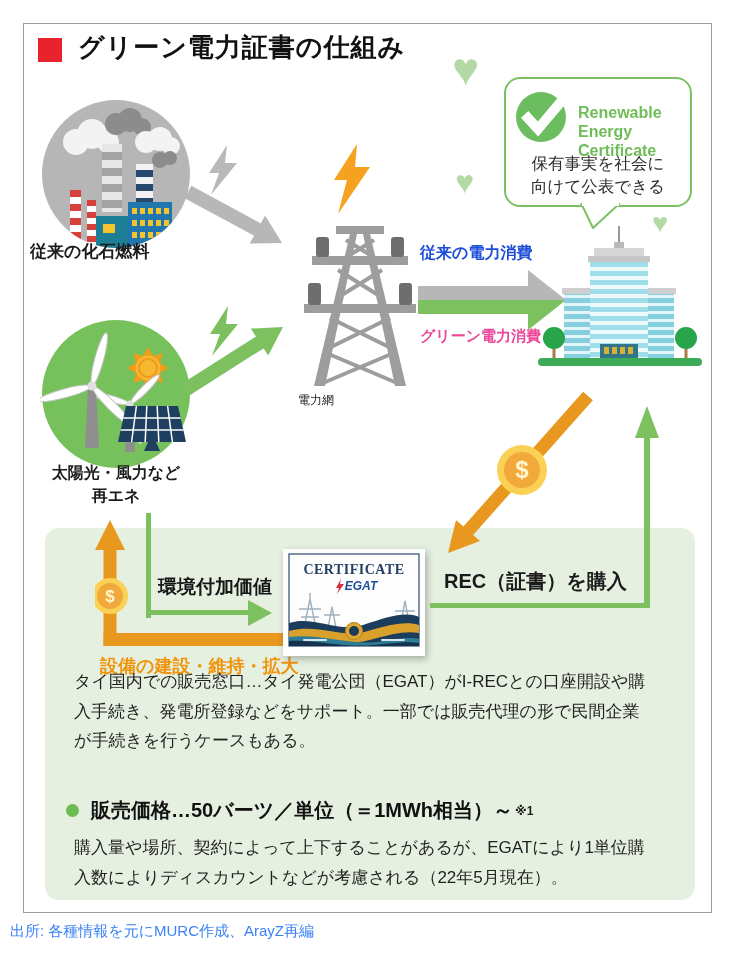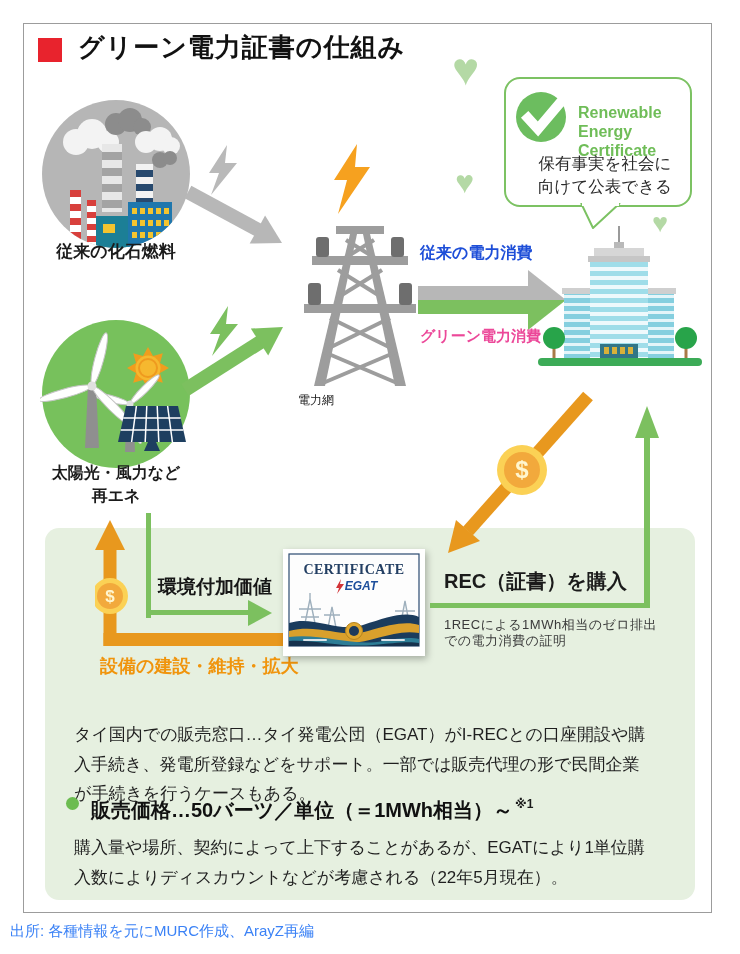"保有事実を社会に" .bubble-note { padding-left: 7px -> none }
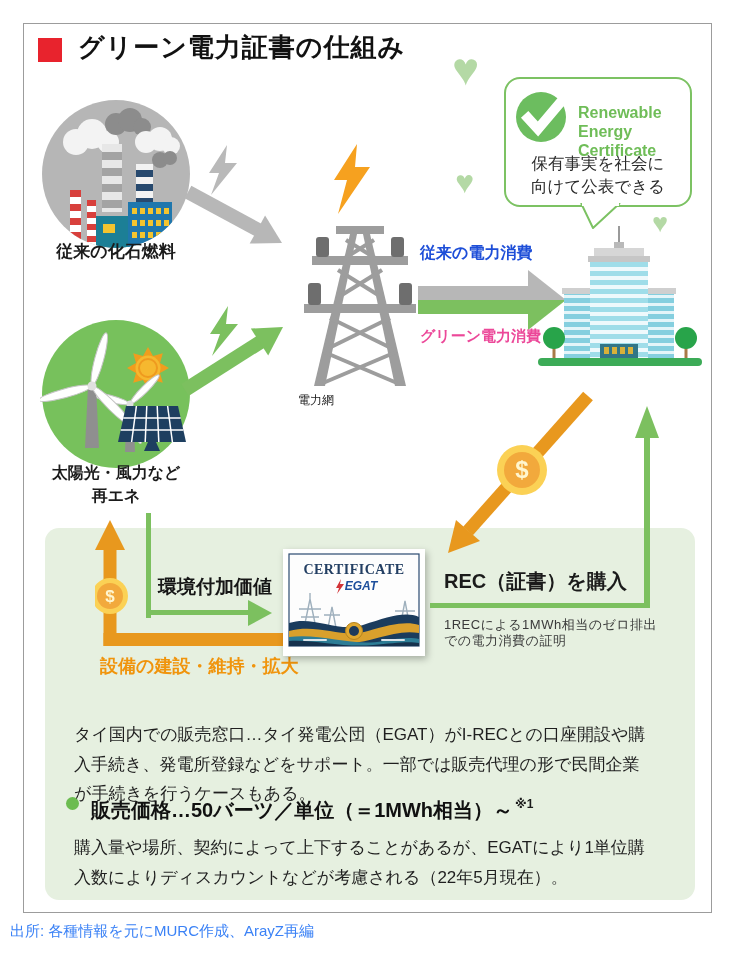"従来の化石燃料" .fossil-label { text-align: center -> left }
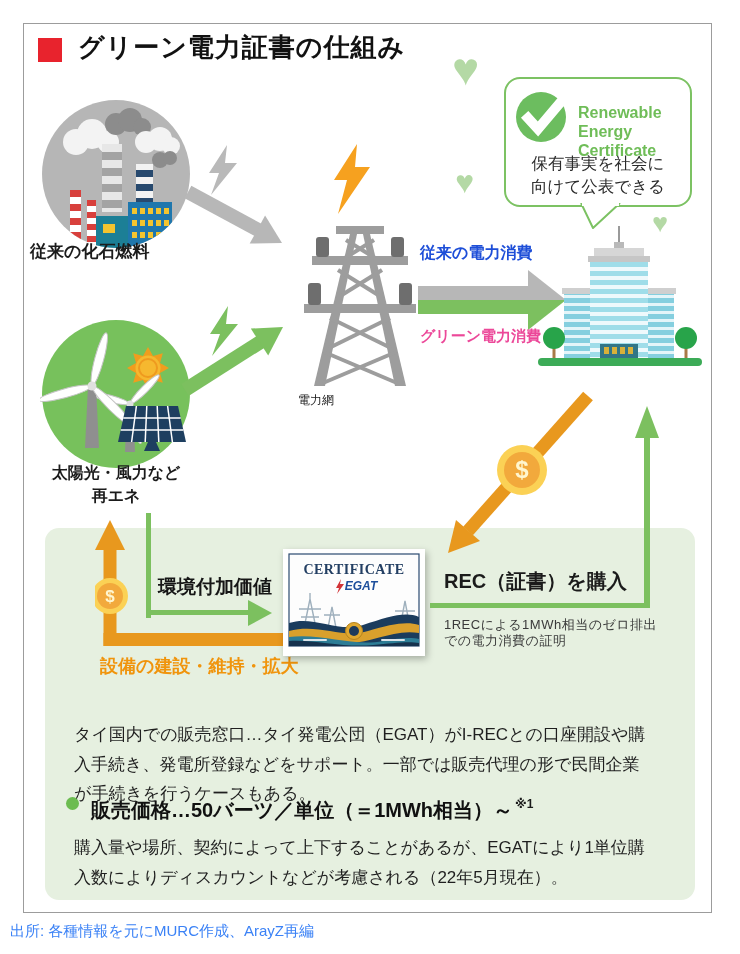"1RECによる1MWh相当のゼロ排出" div.abs { html: <div>1RECによる1MWh相当のゼロ排出 での電力消費の証明</div> -> none }
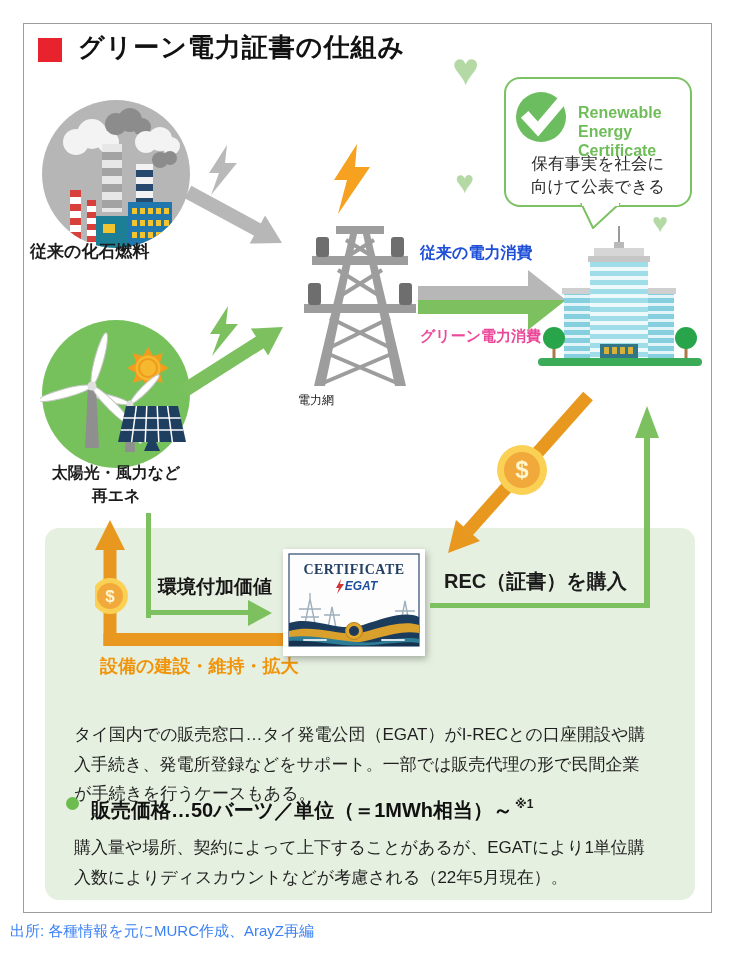"タイ国内での販売窓口…タイ発電公団（EGAT）がI-RECとの口座開設や購" .para1 { top: 720px -> 667px }
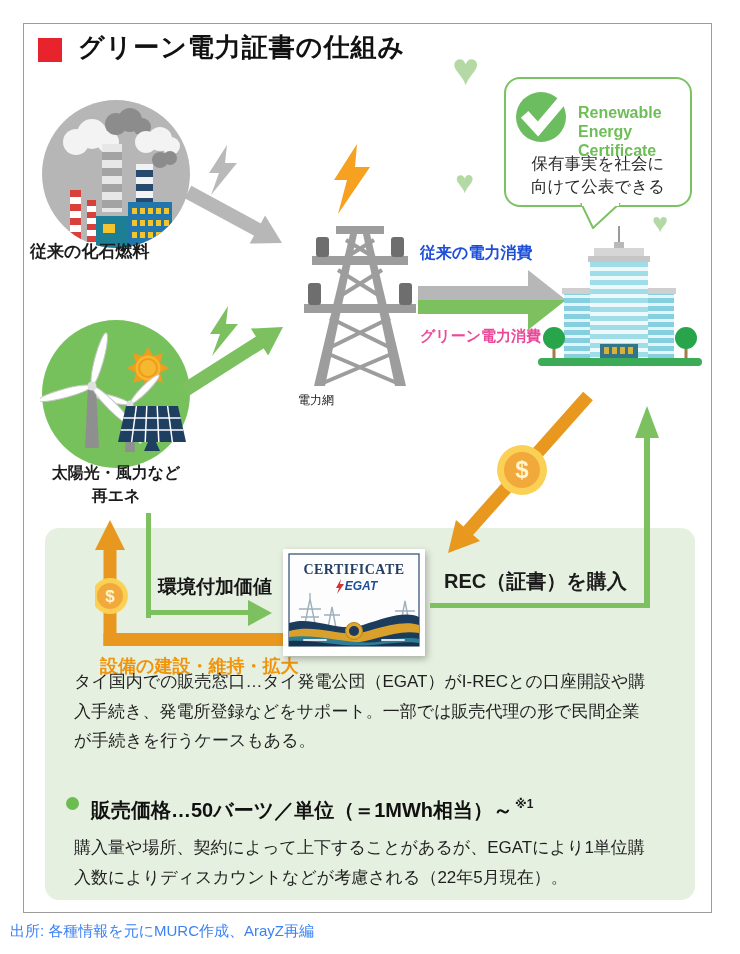"販売価格…50バーツ／単位（＝1MWh相当）～" .price-row { align-items: none -> center }
